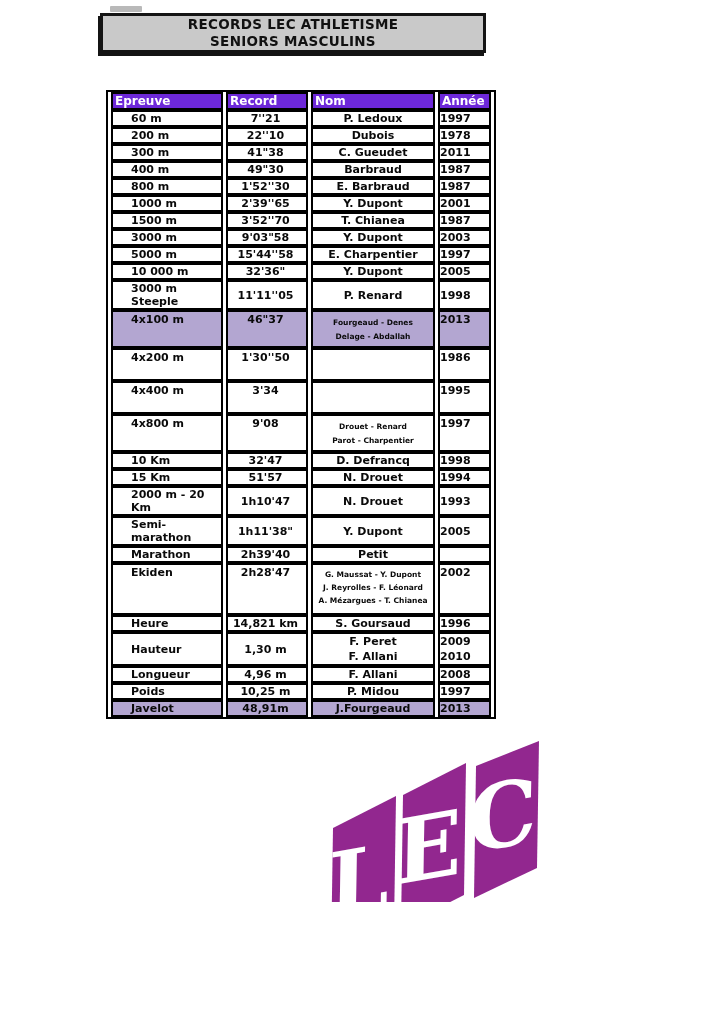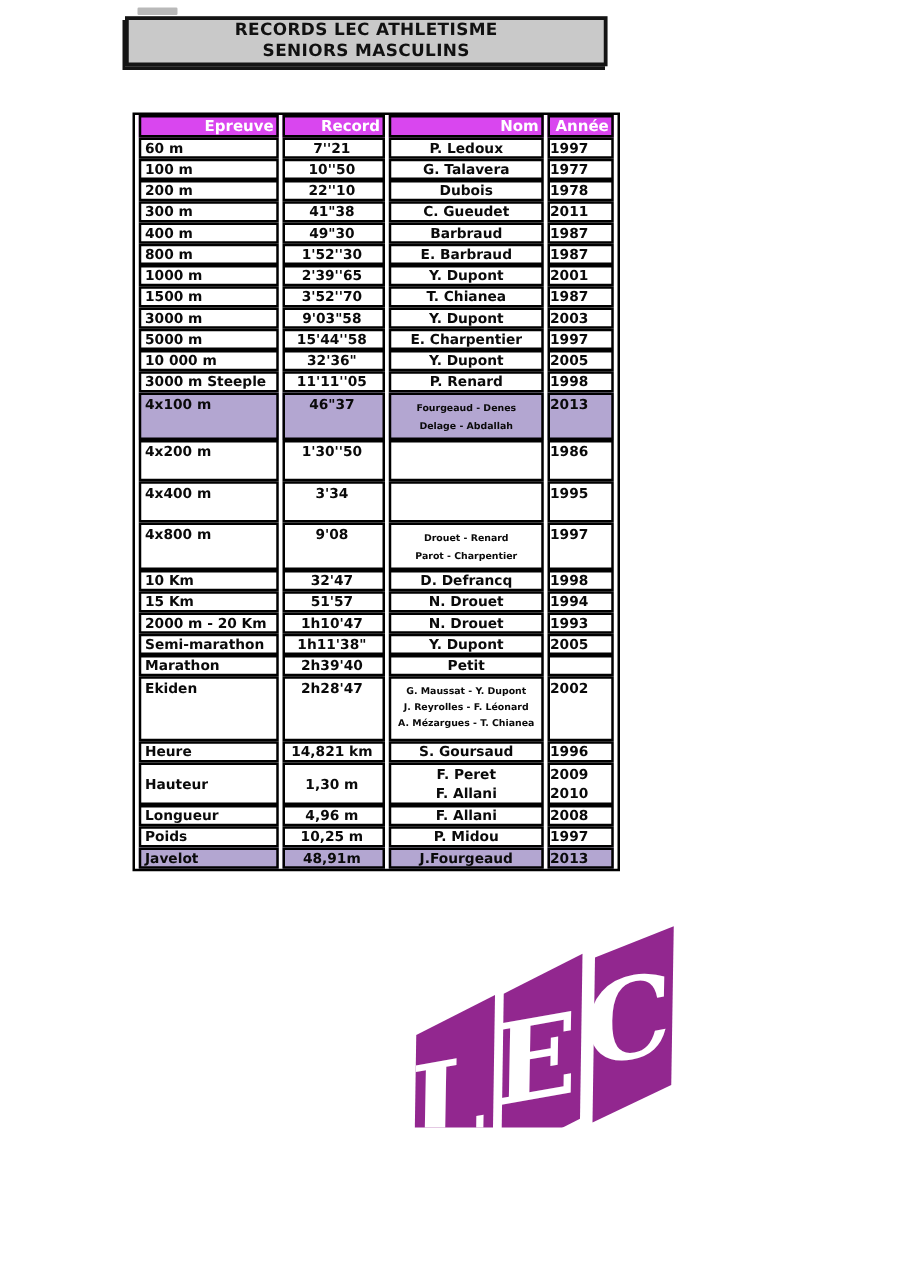"Epreuve" table.records th { background: #d946ef -> #6d28d9; text-align: right -> left }
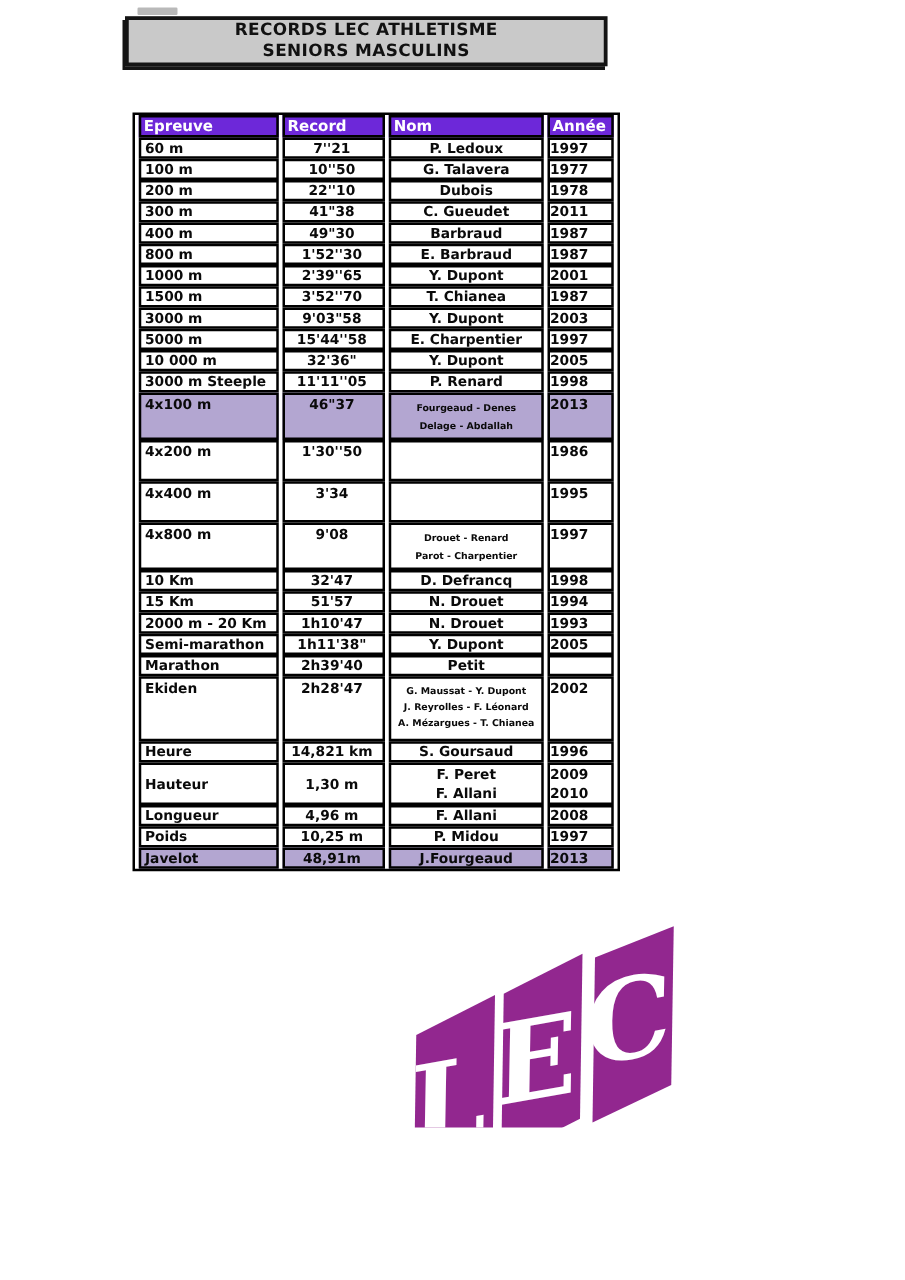"60 m" td.ep { padding-left: 3px -> 18px }
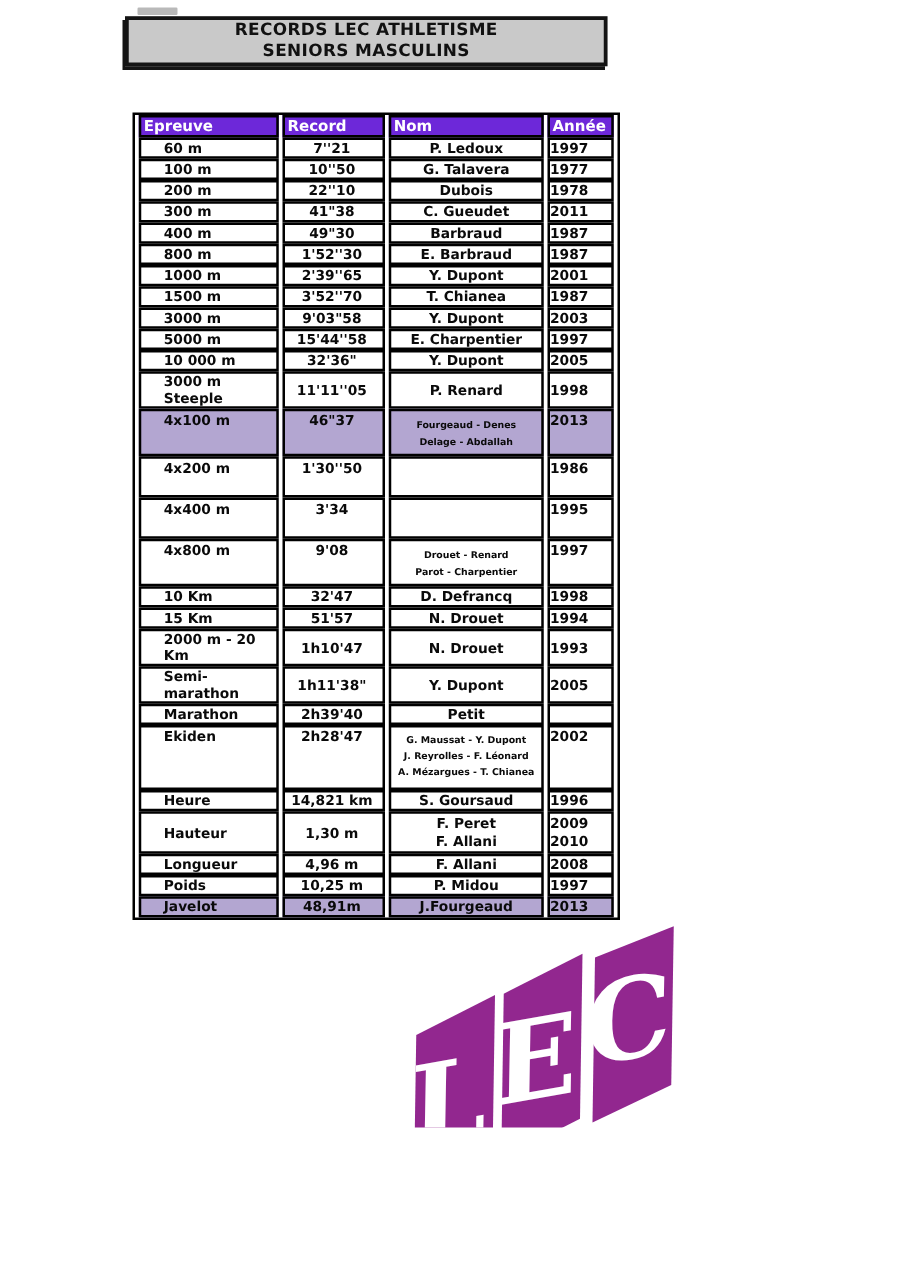"100 m" tr { html: <tr> <td>100 m</td> <td>10''50</td> <td> <div>G. Talavera</div> </td> <td> <div>1977</div> </td> </tr> -> none }
